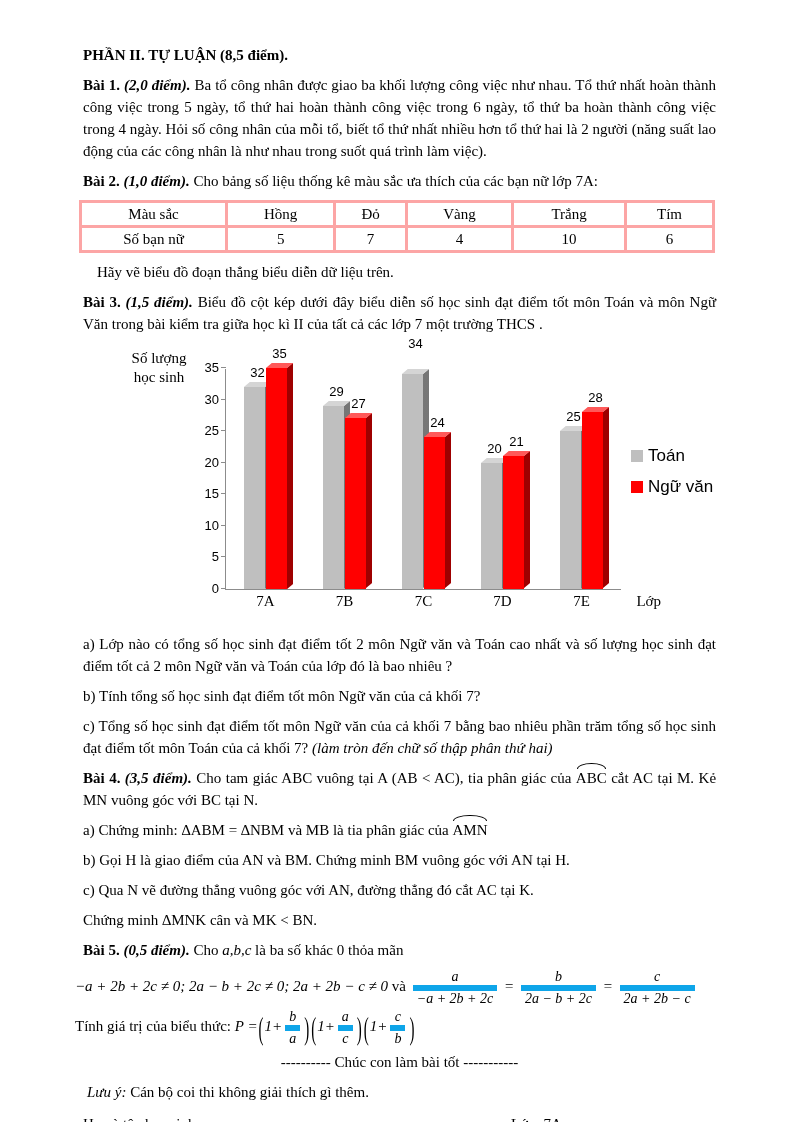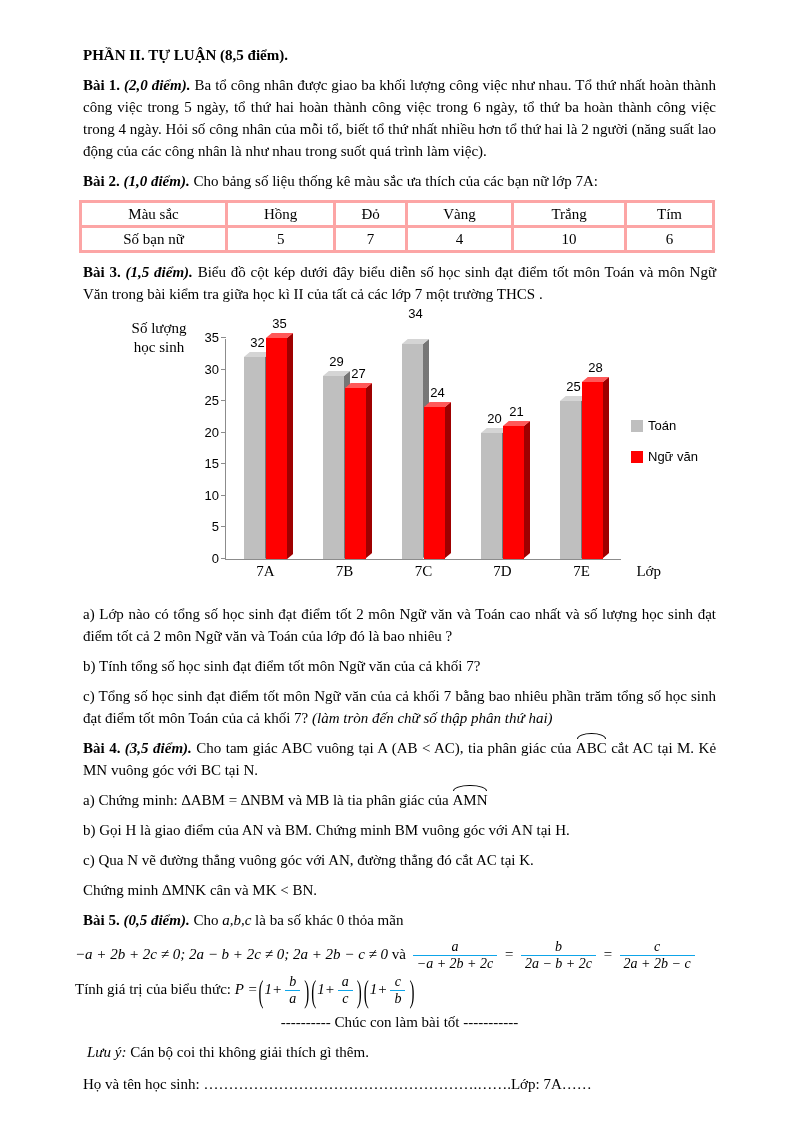"Hãy vẽ biểu đồ đoạn" p.indent { html: none -> <p>Hãy vẽ biểu đồ đoạn thẳng biểu diễn dữ liệu trên.</p> }
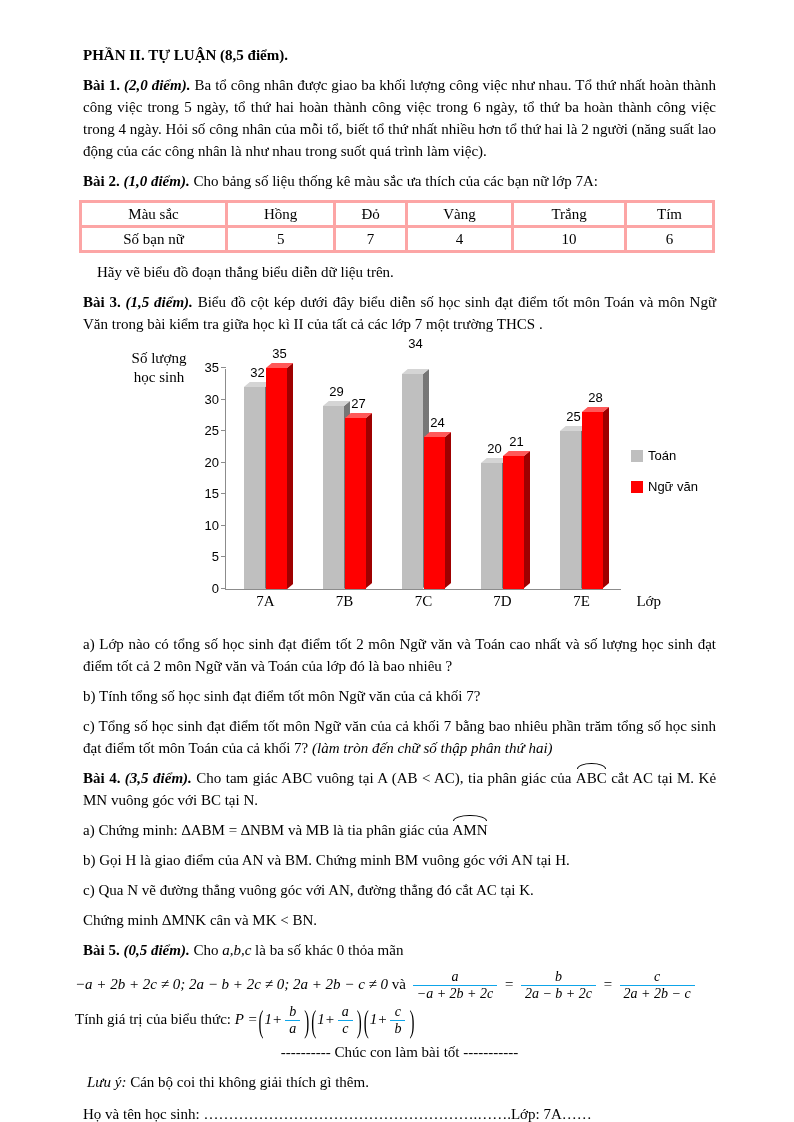"Toán" .legend { font-size: 13px -> 17px }
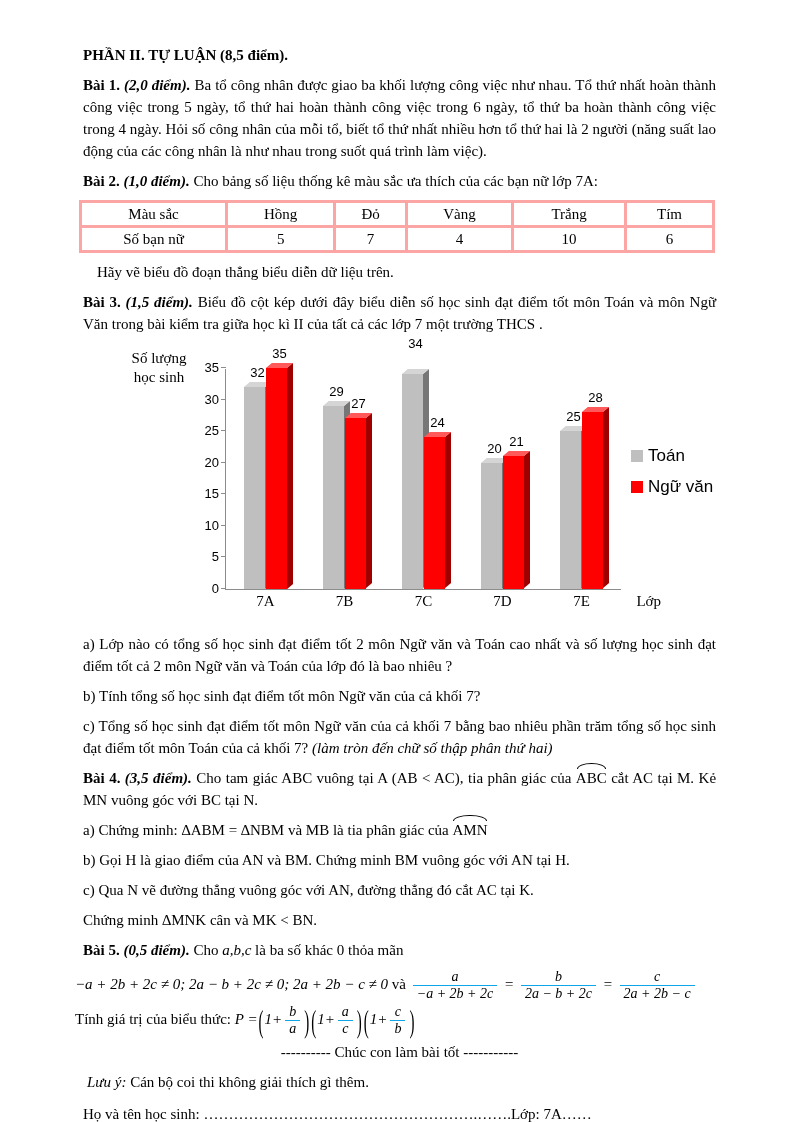"−a + 2b + 2c" .frac .den { border-top: 1px solid #0ea5e9 -> 6px solid #0ea5e9 }
